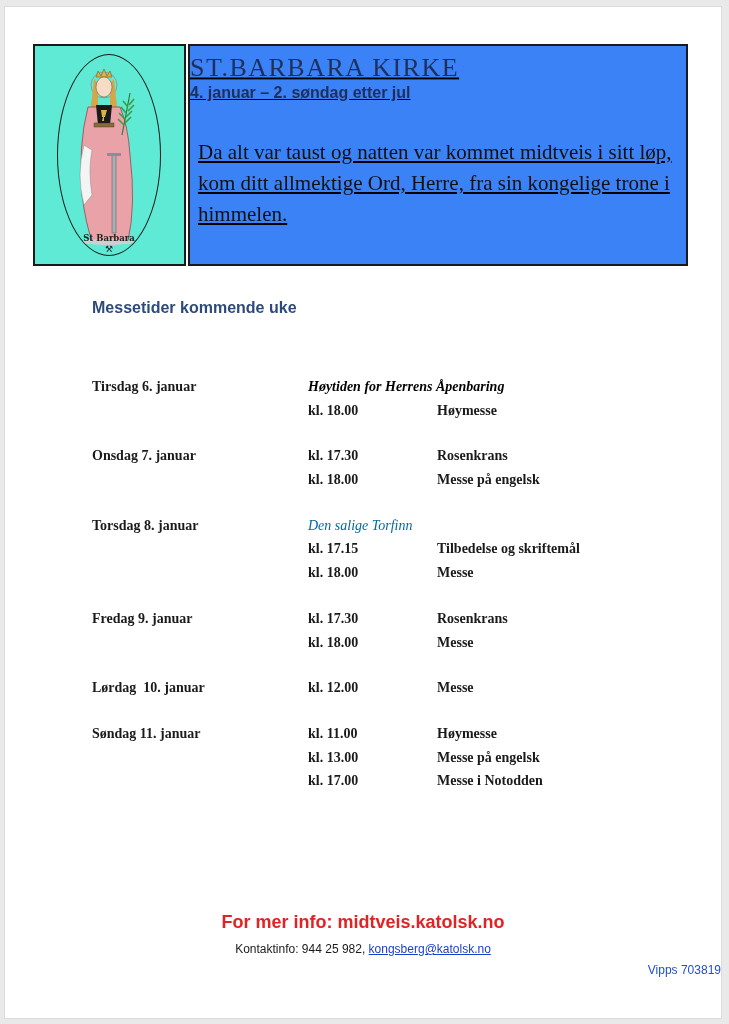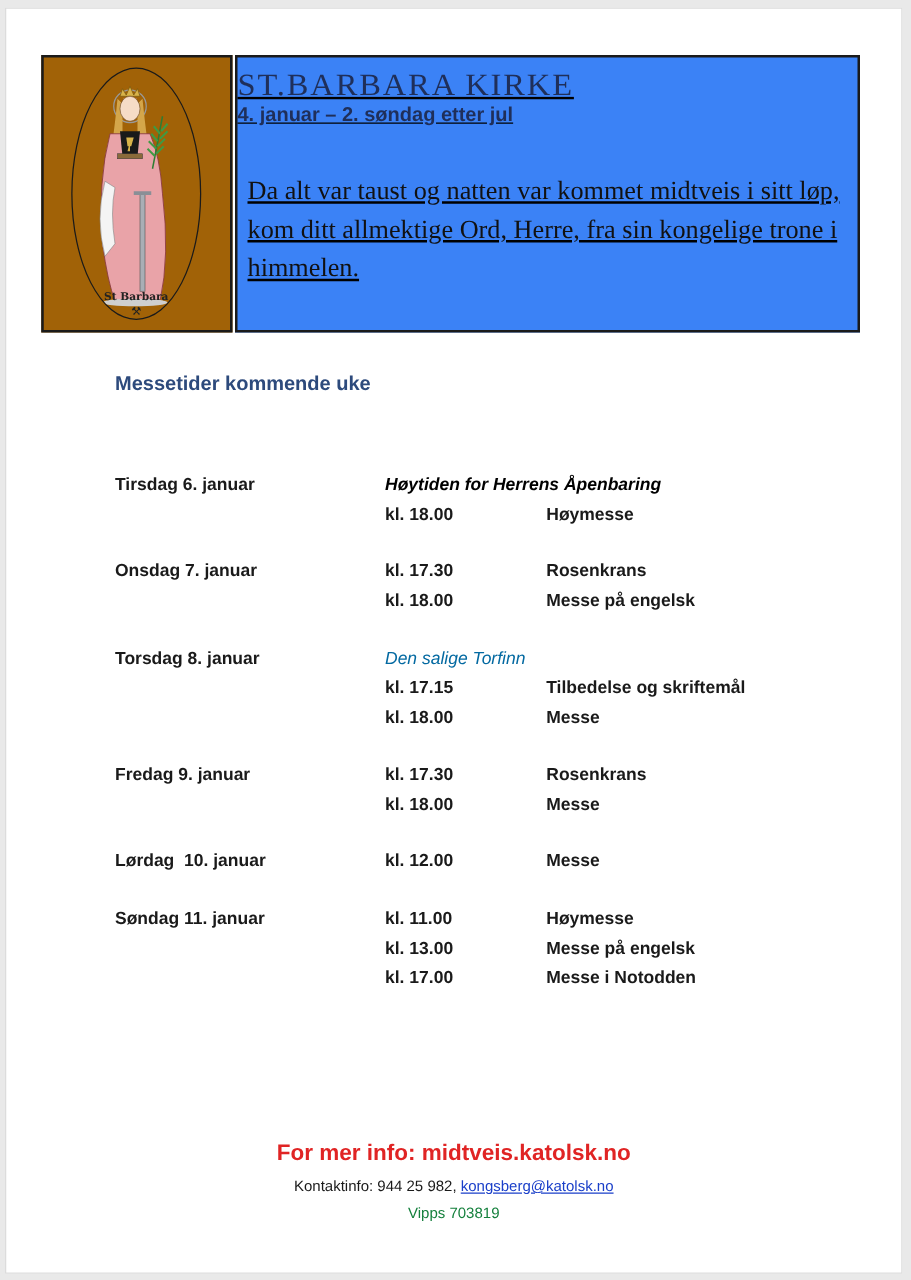"St Barbara" .logo-box { background: #a16207 -> #5eead4 }
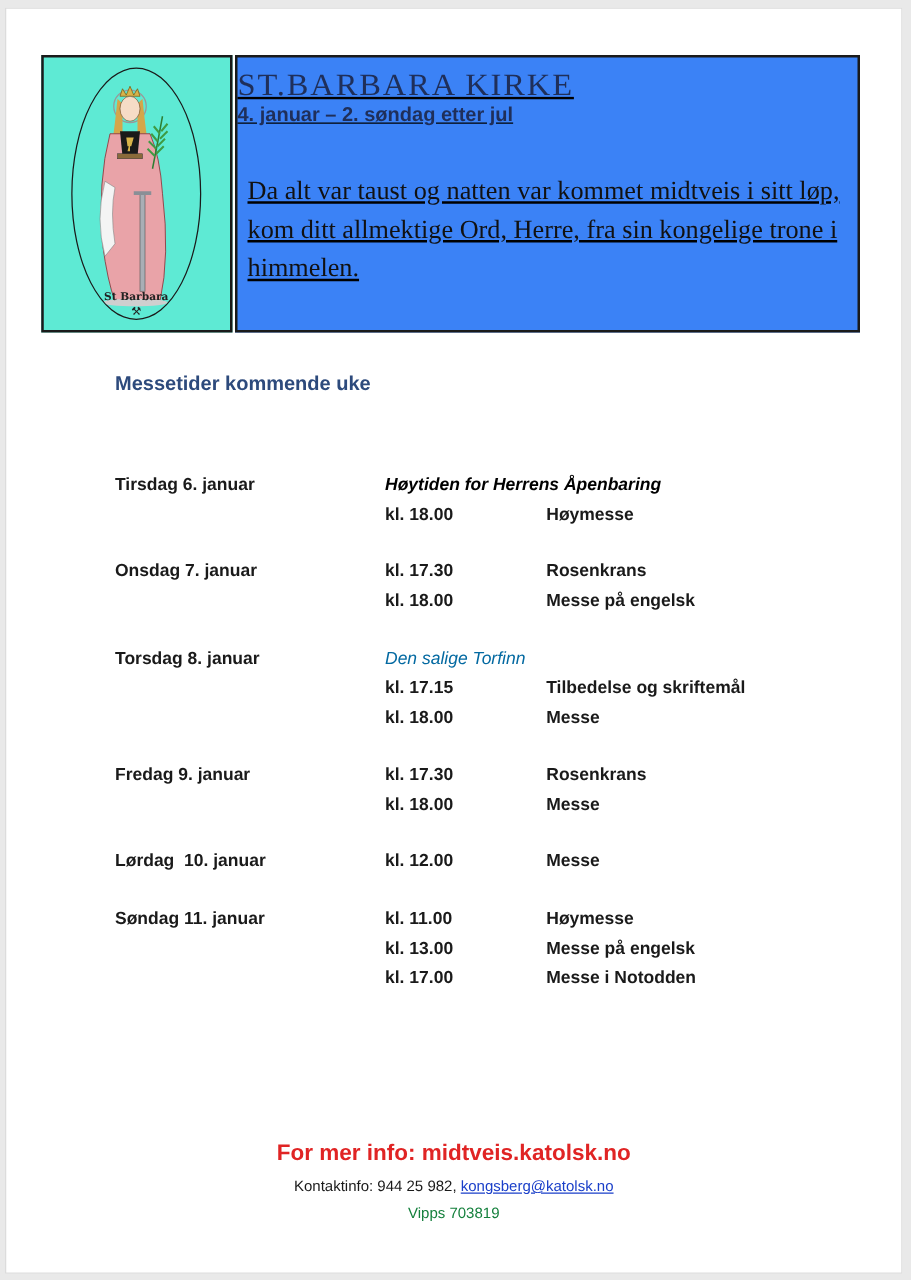"Tirsdag 6. januar" .schedule { font-family: none -> Liberation Serif, serif }
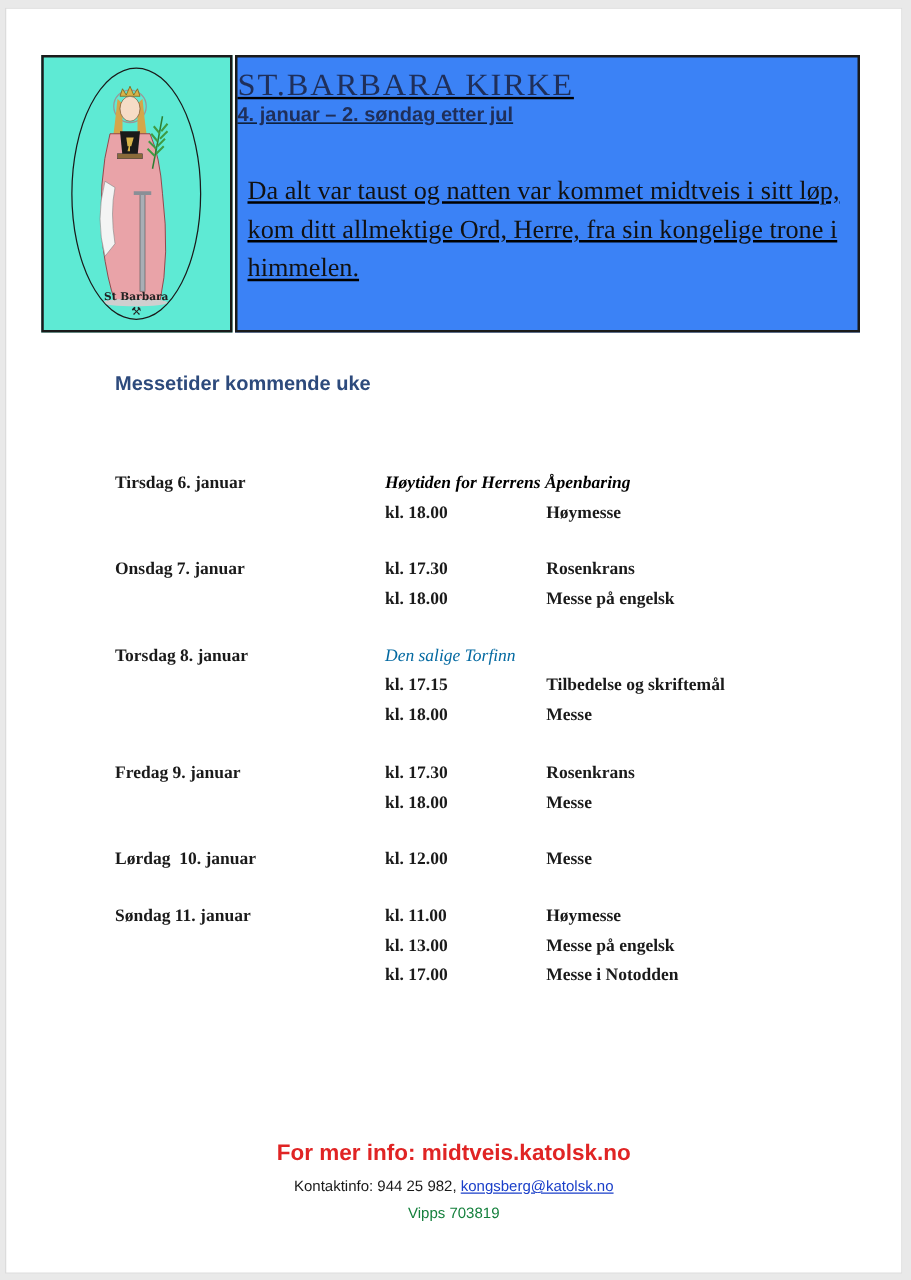"Vipps 703819" .vipps { color: #15803d -> #1d4ed8; text-align: center -> right }
